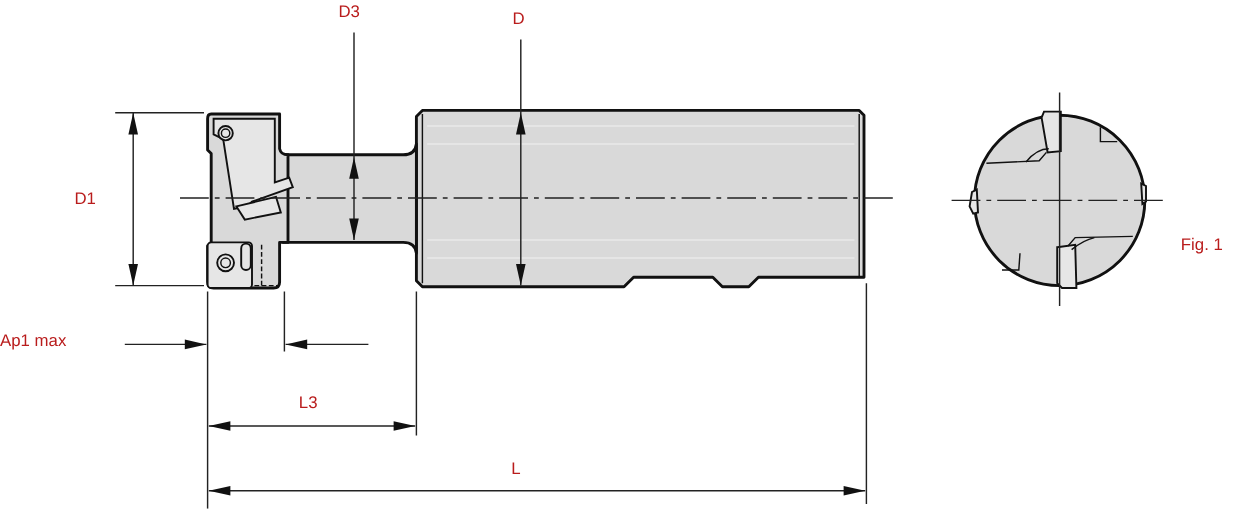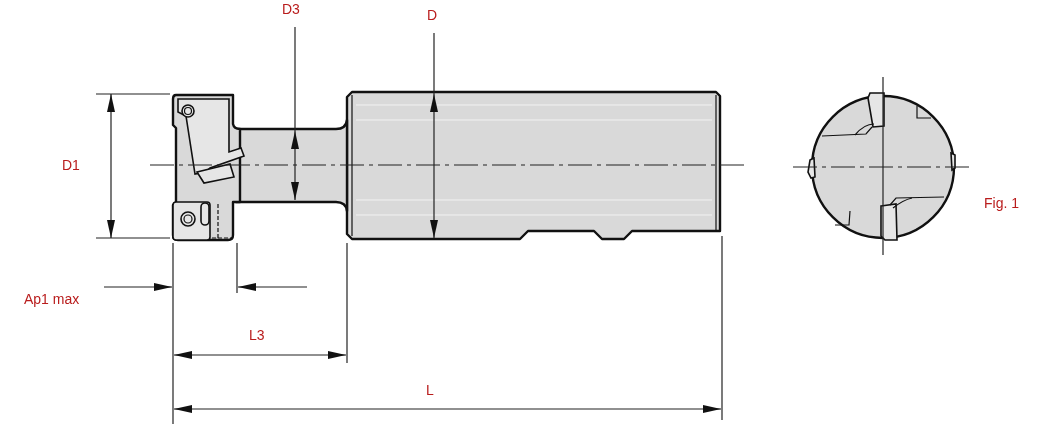"Ap1 max" span.lbl { padding-left: 24px -> none; top: 292px -> 276px }
